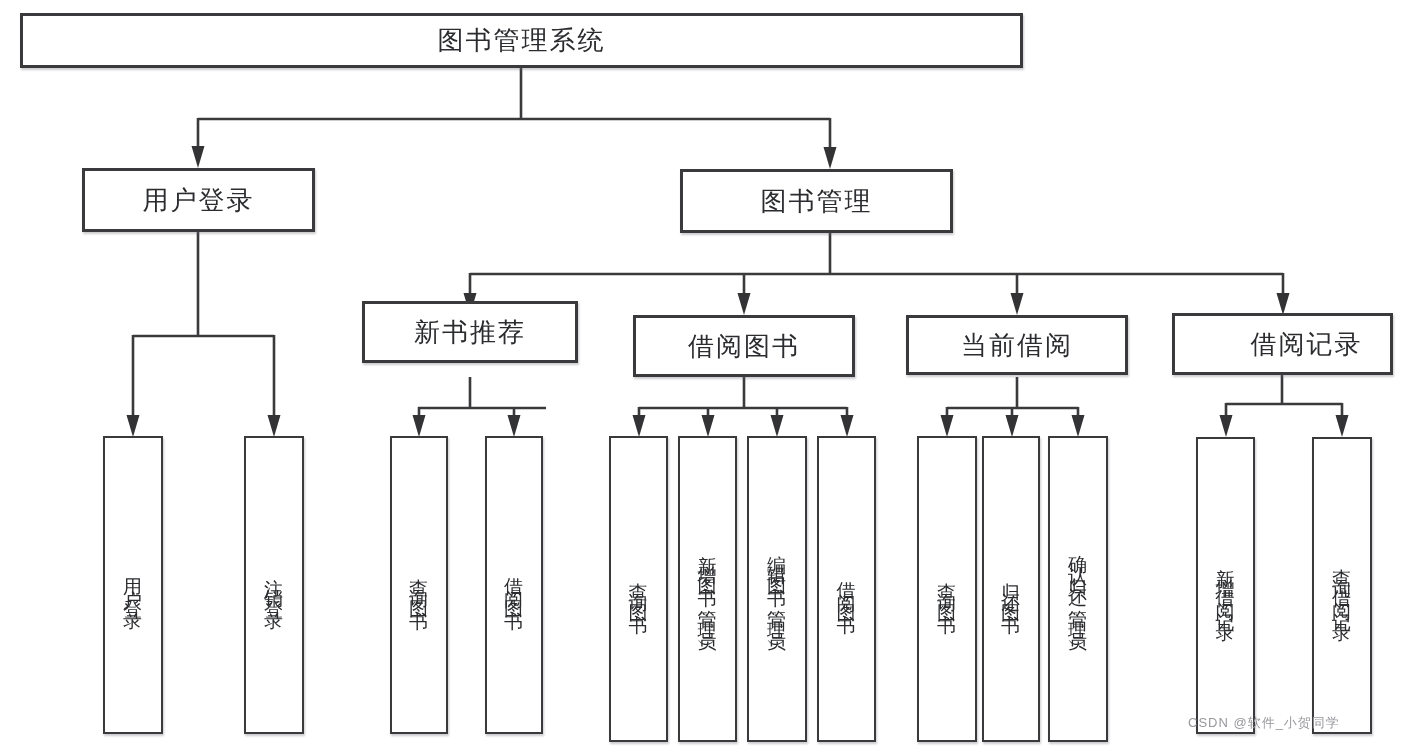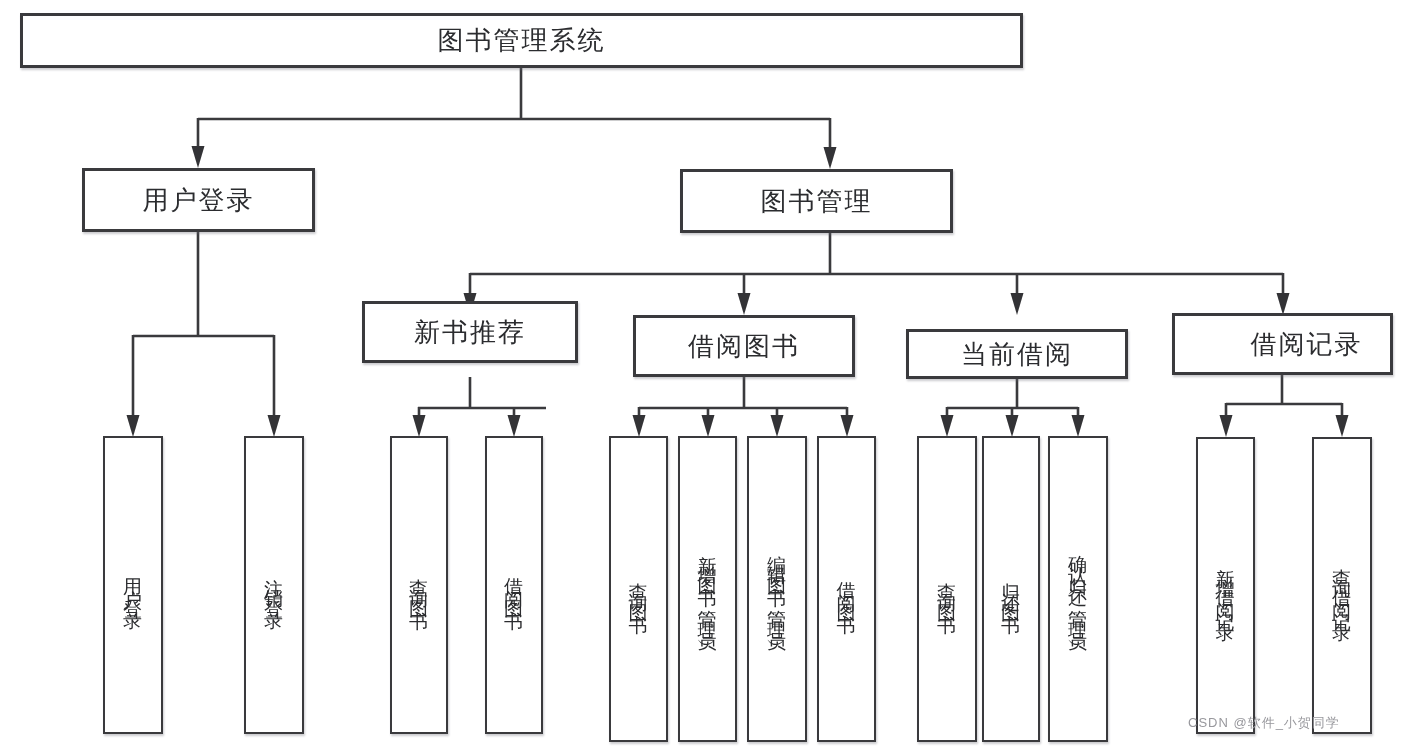"当前借阅" div.node { height: 50px -> 60px; margin-top: 14px -> none }
